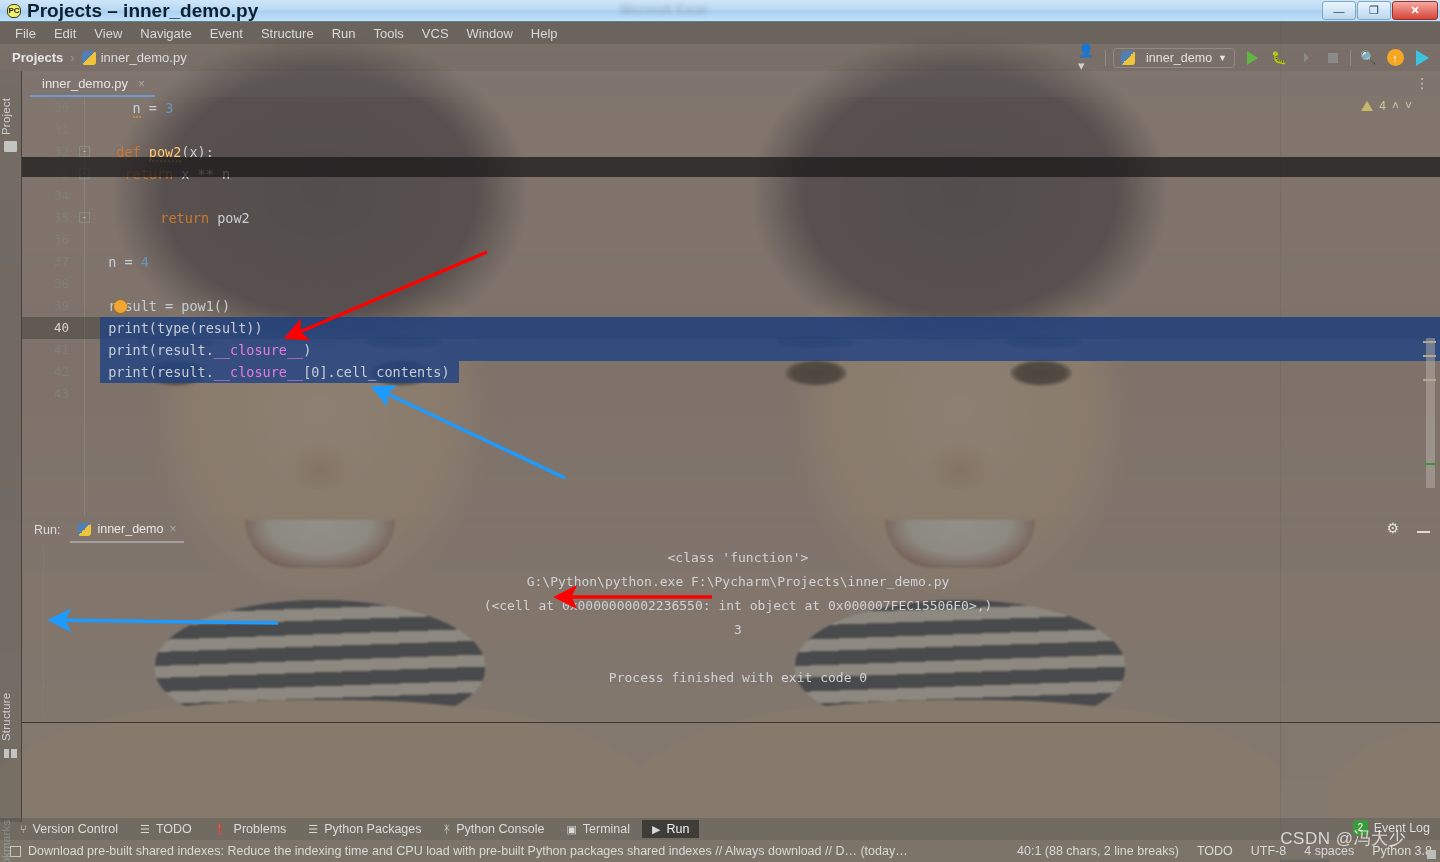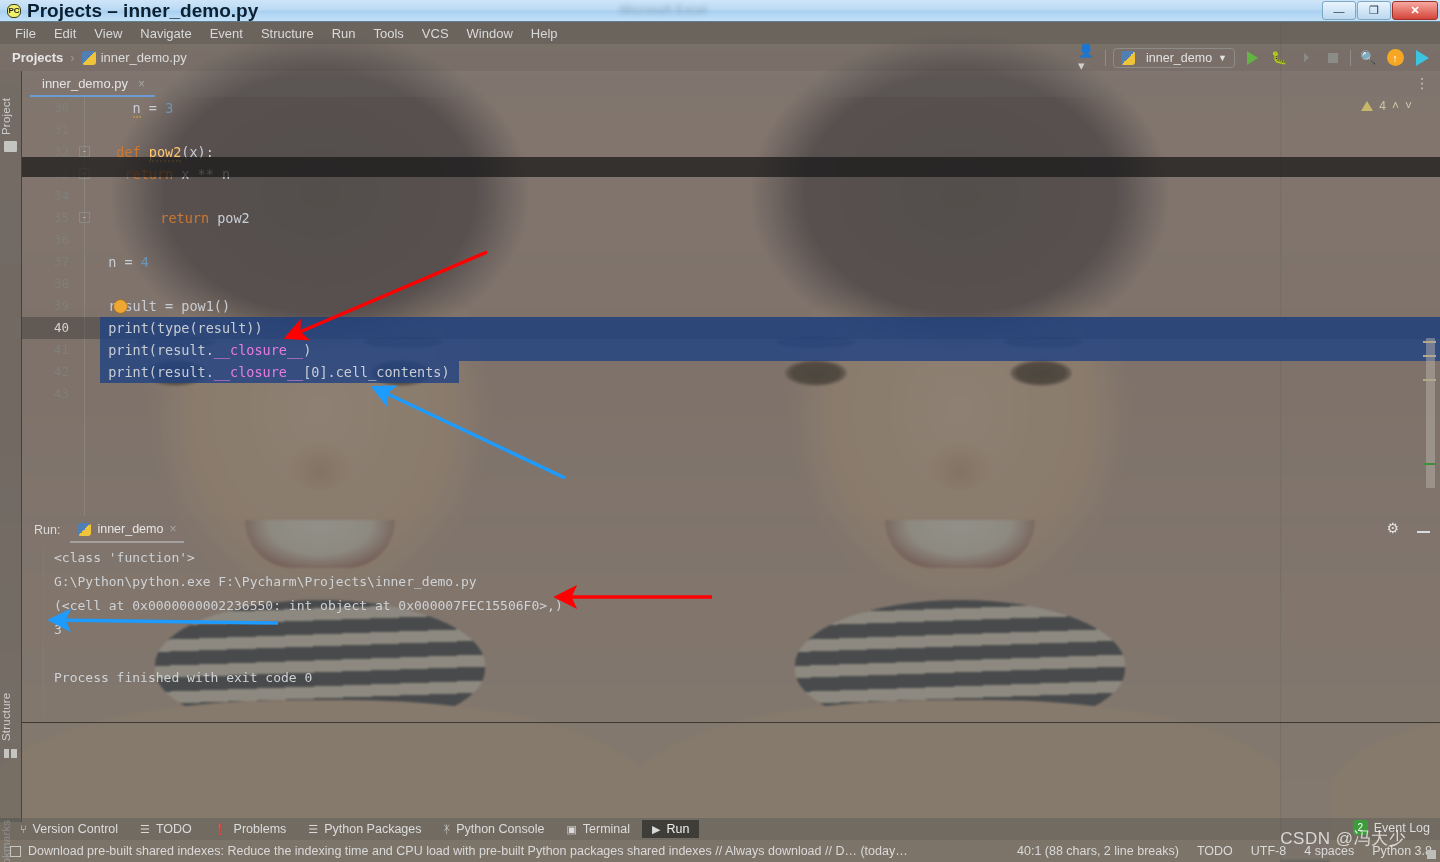"Run:" #run-panel { text-align: none -> center }
